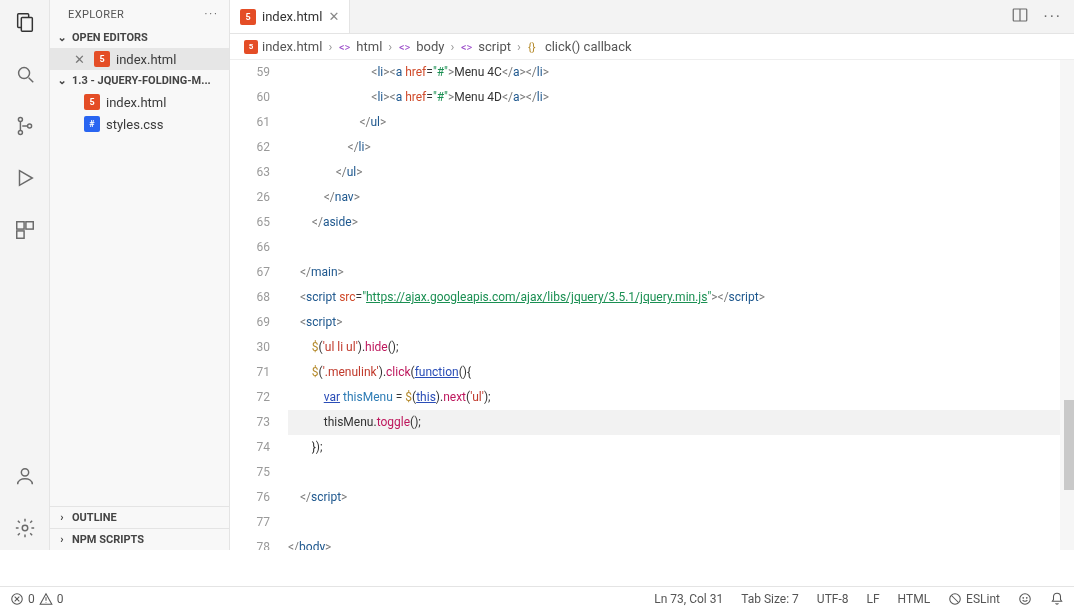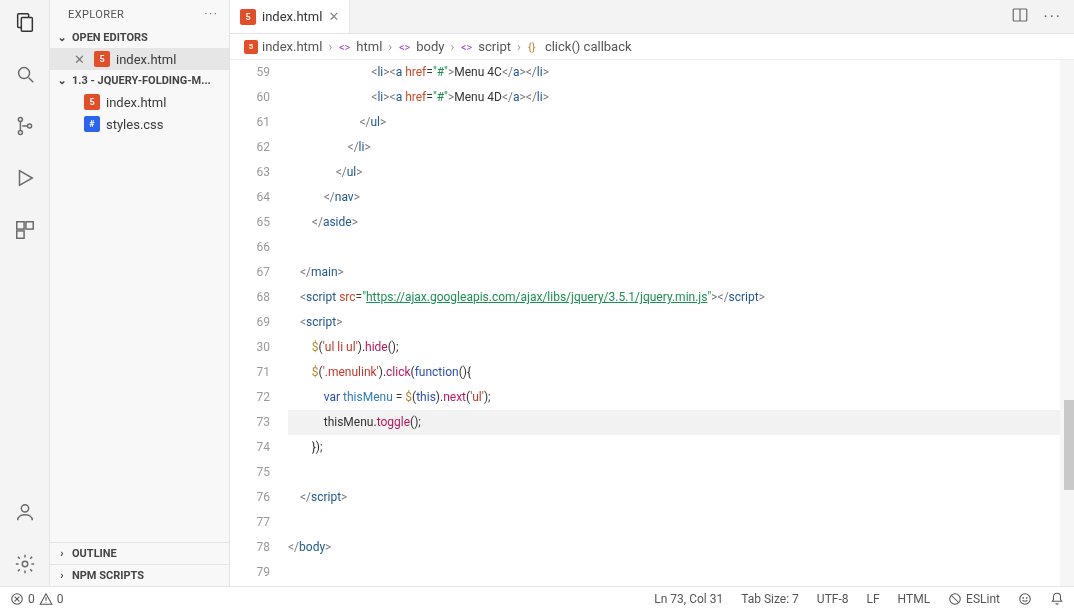"EXPLORER" .app { gap: none -> 36px }
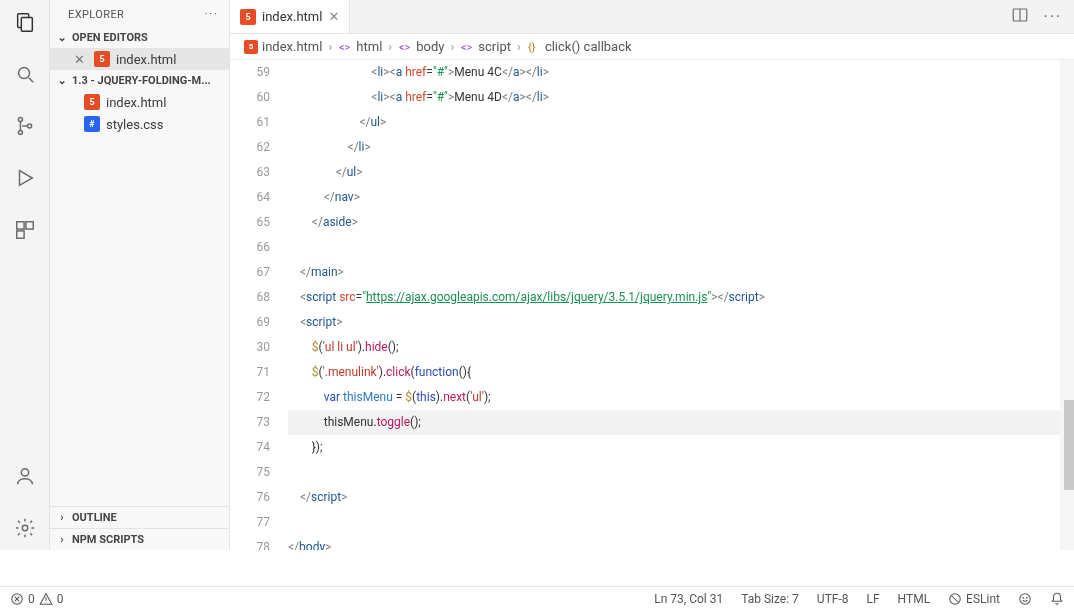"64" div.line { text: 64 -> 26 }
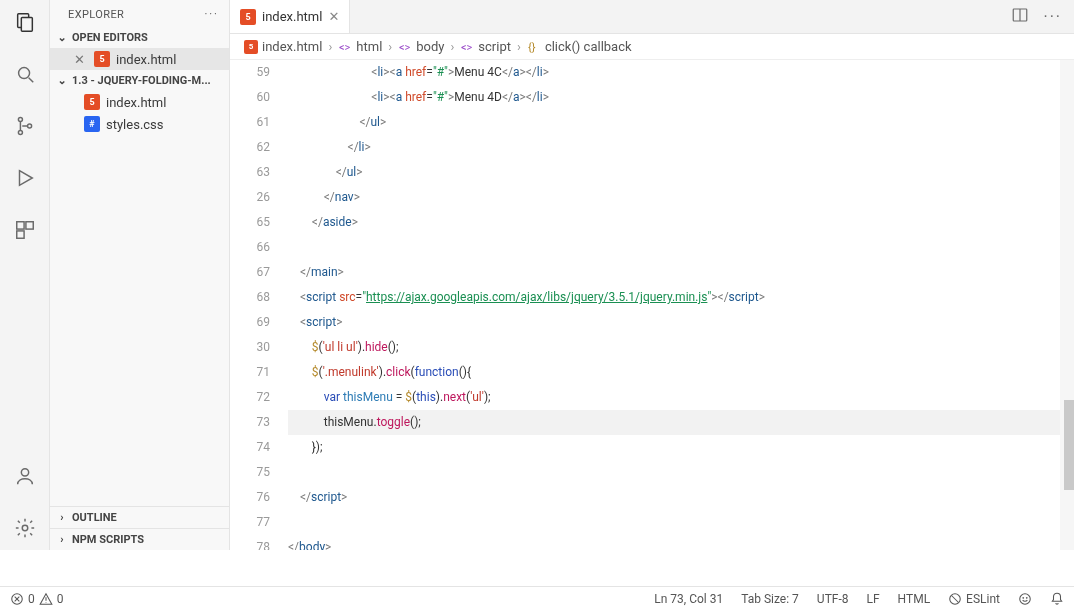"function" .kw { text-decoration: none -> underline }
